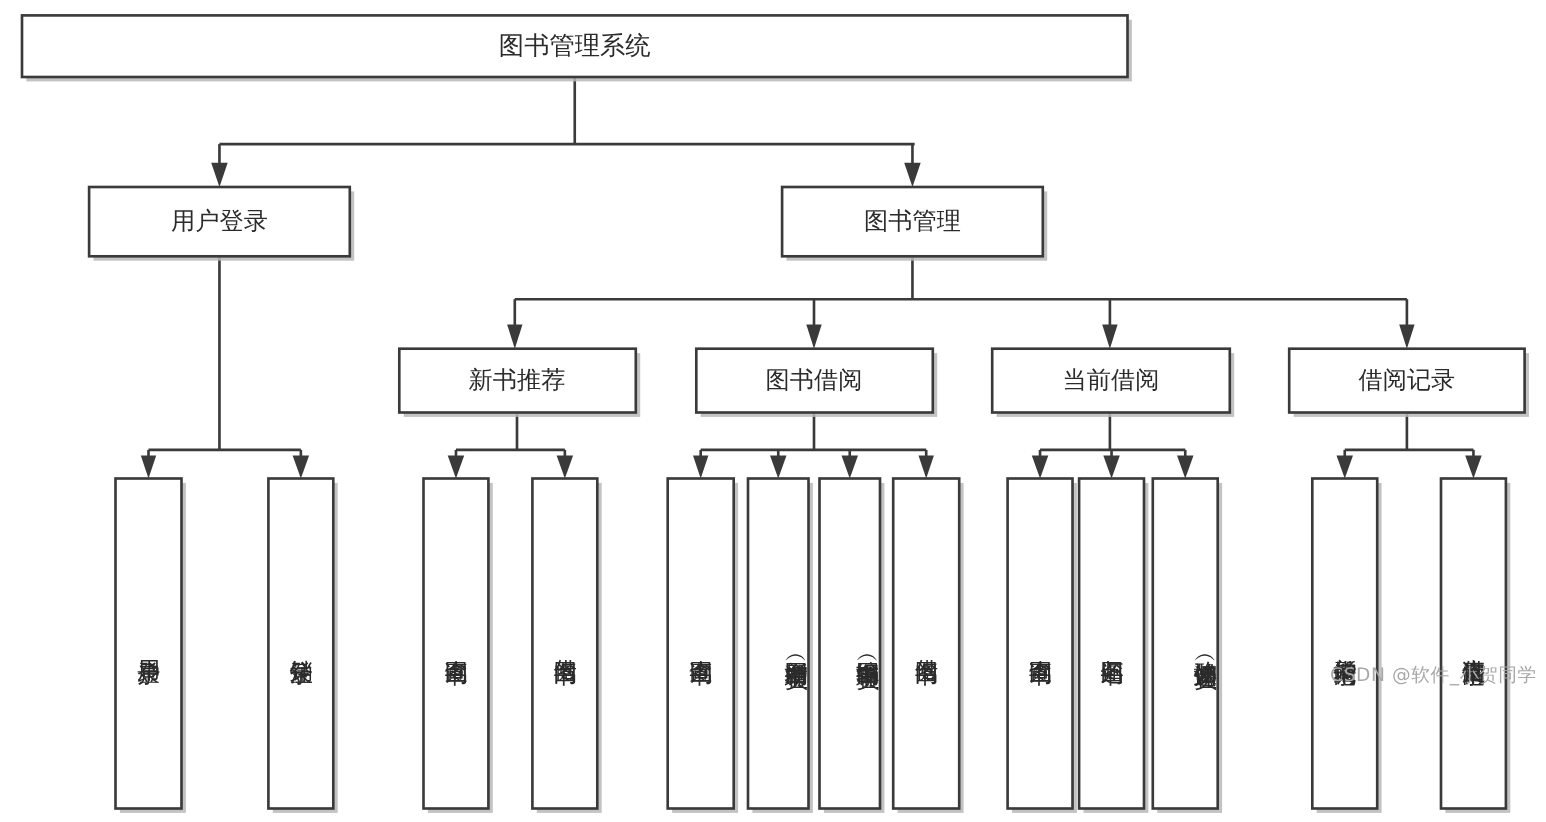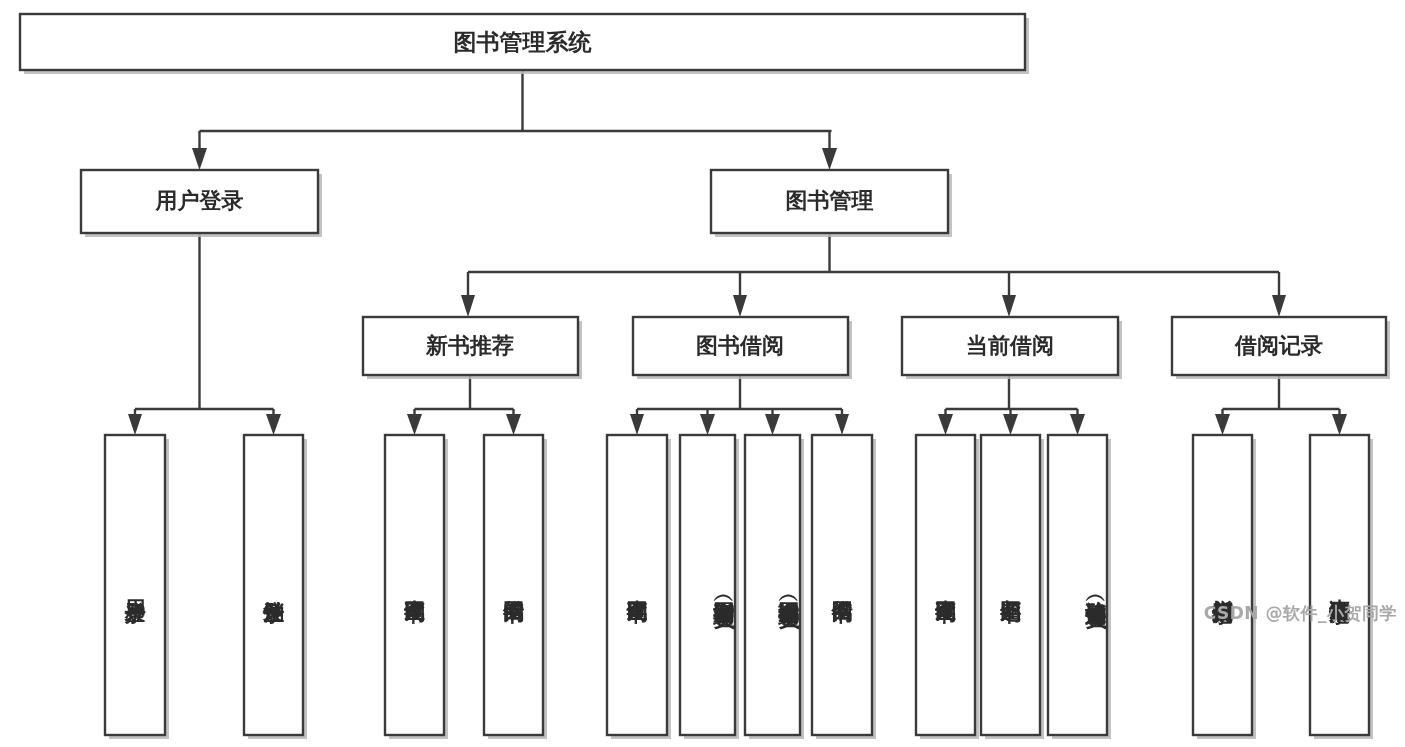"图书管理系统" #diagram-root { font-weight: bold -> none }
